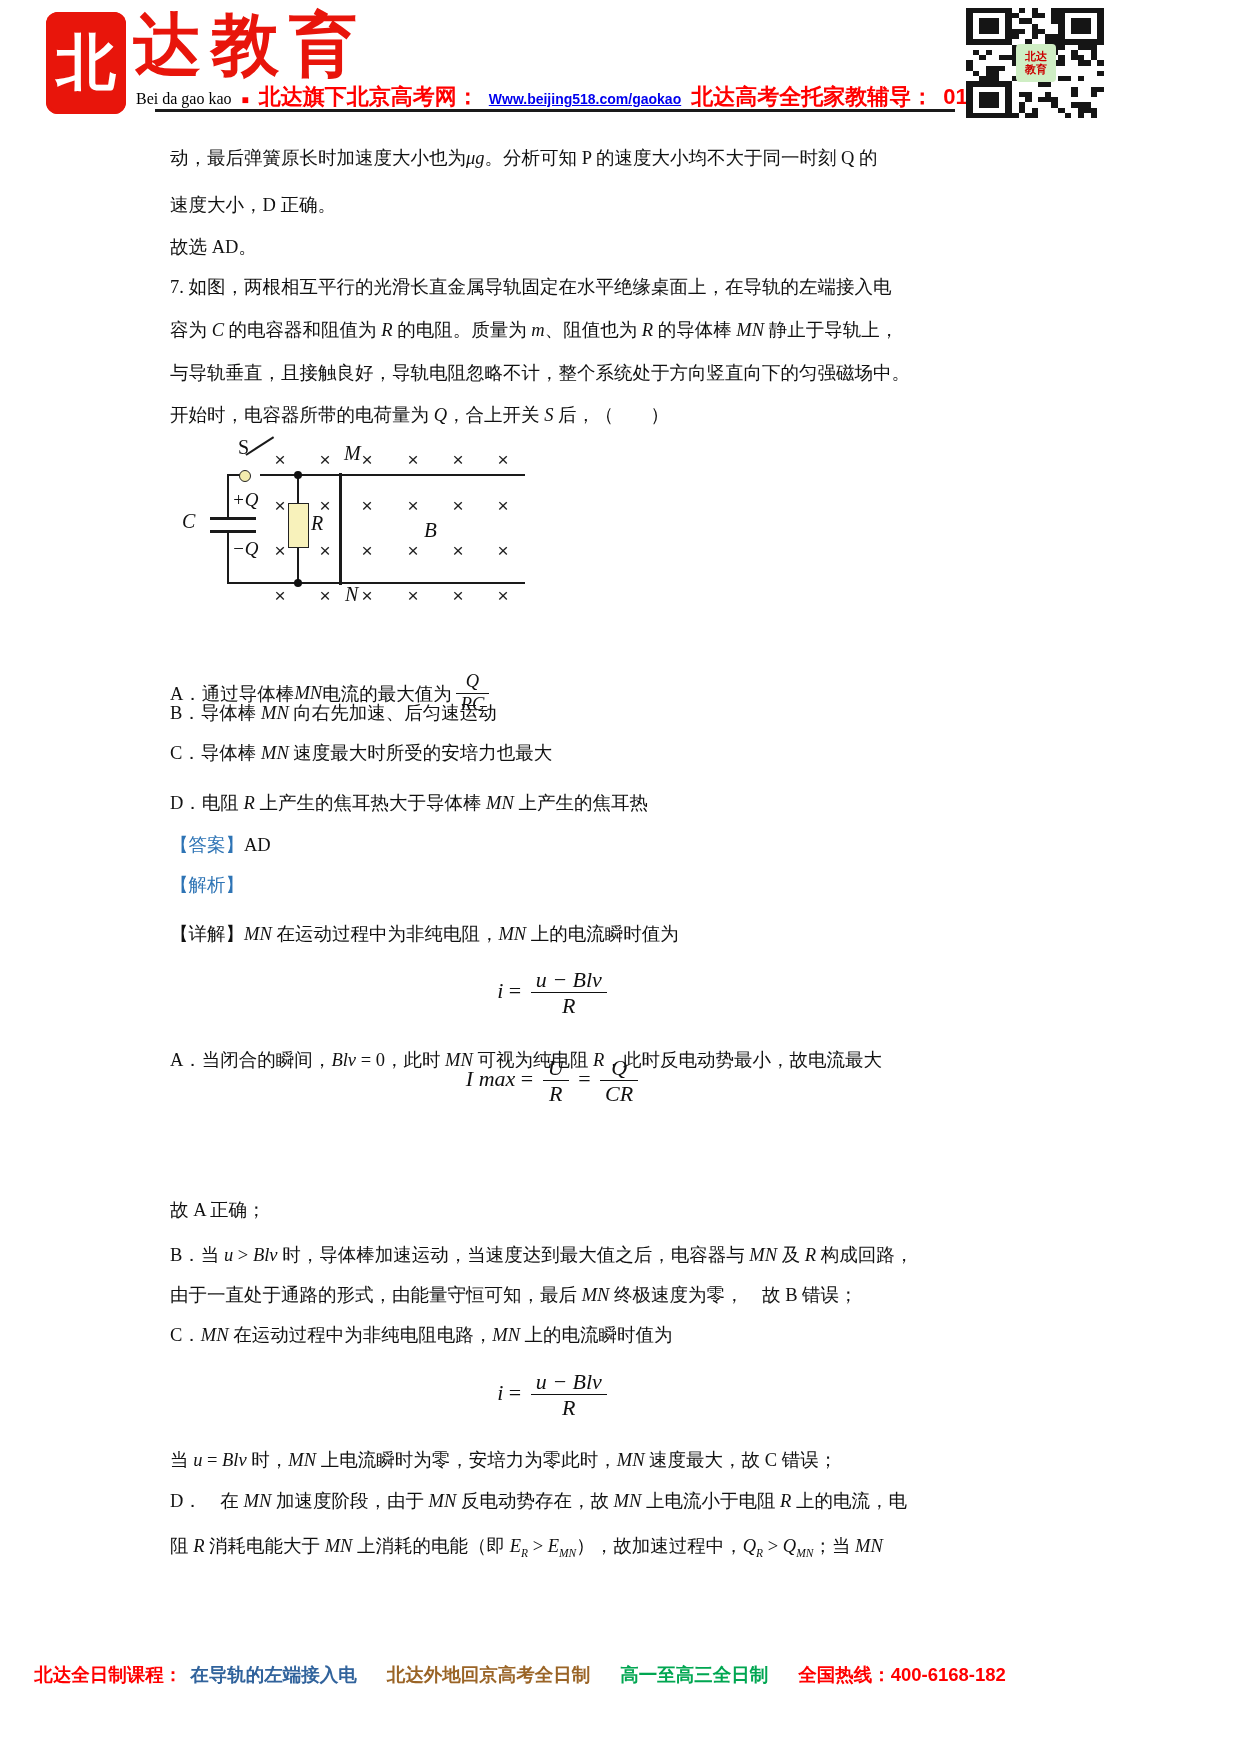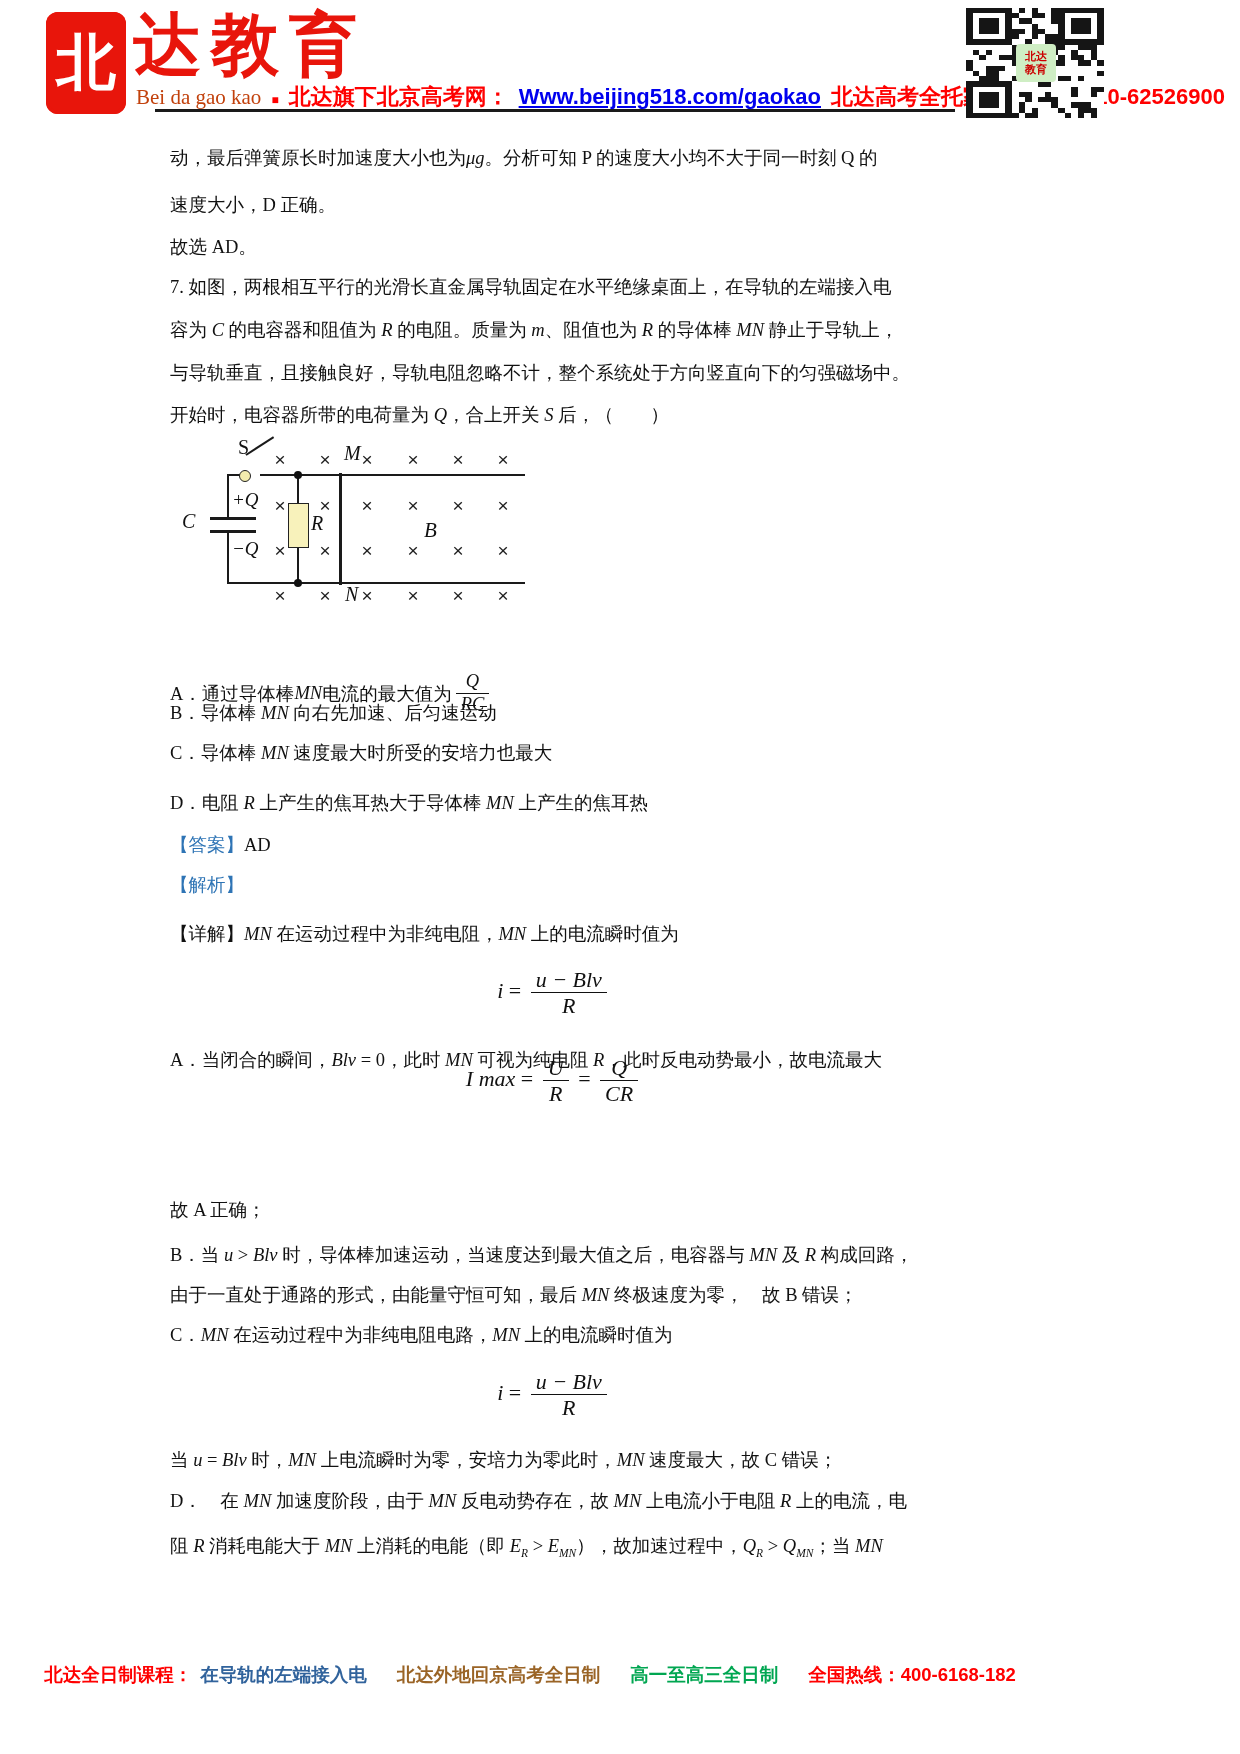"Bei da gao kao" .pinyin { color: #c2410c -> #000000; font-size: 21px -> 16px }
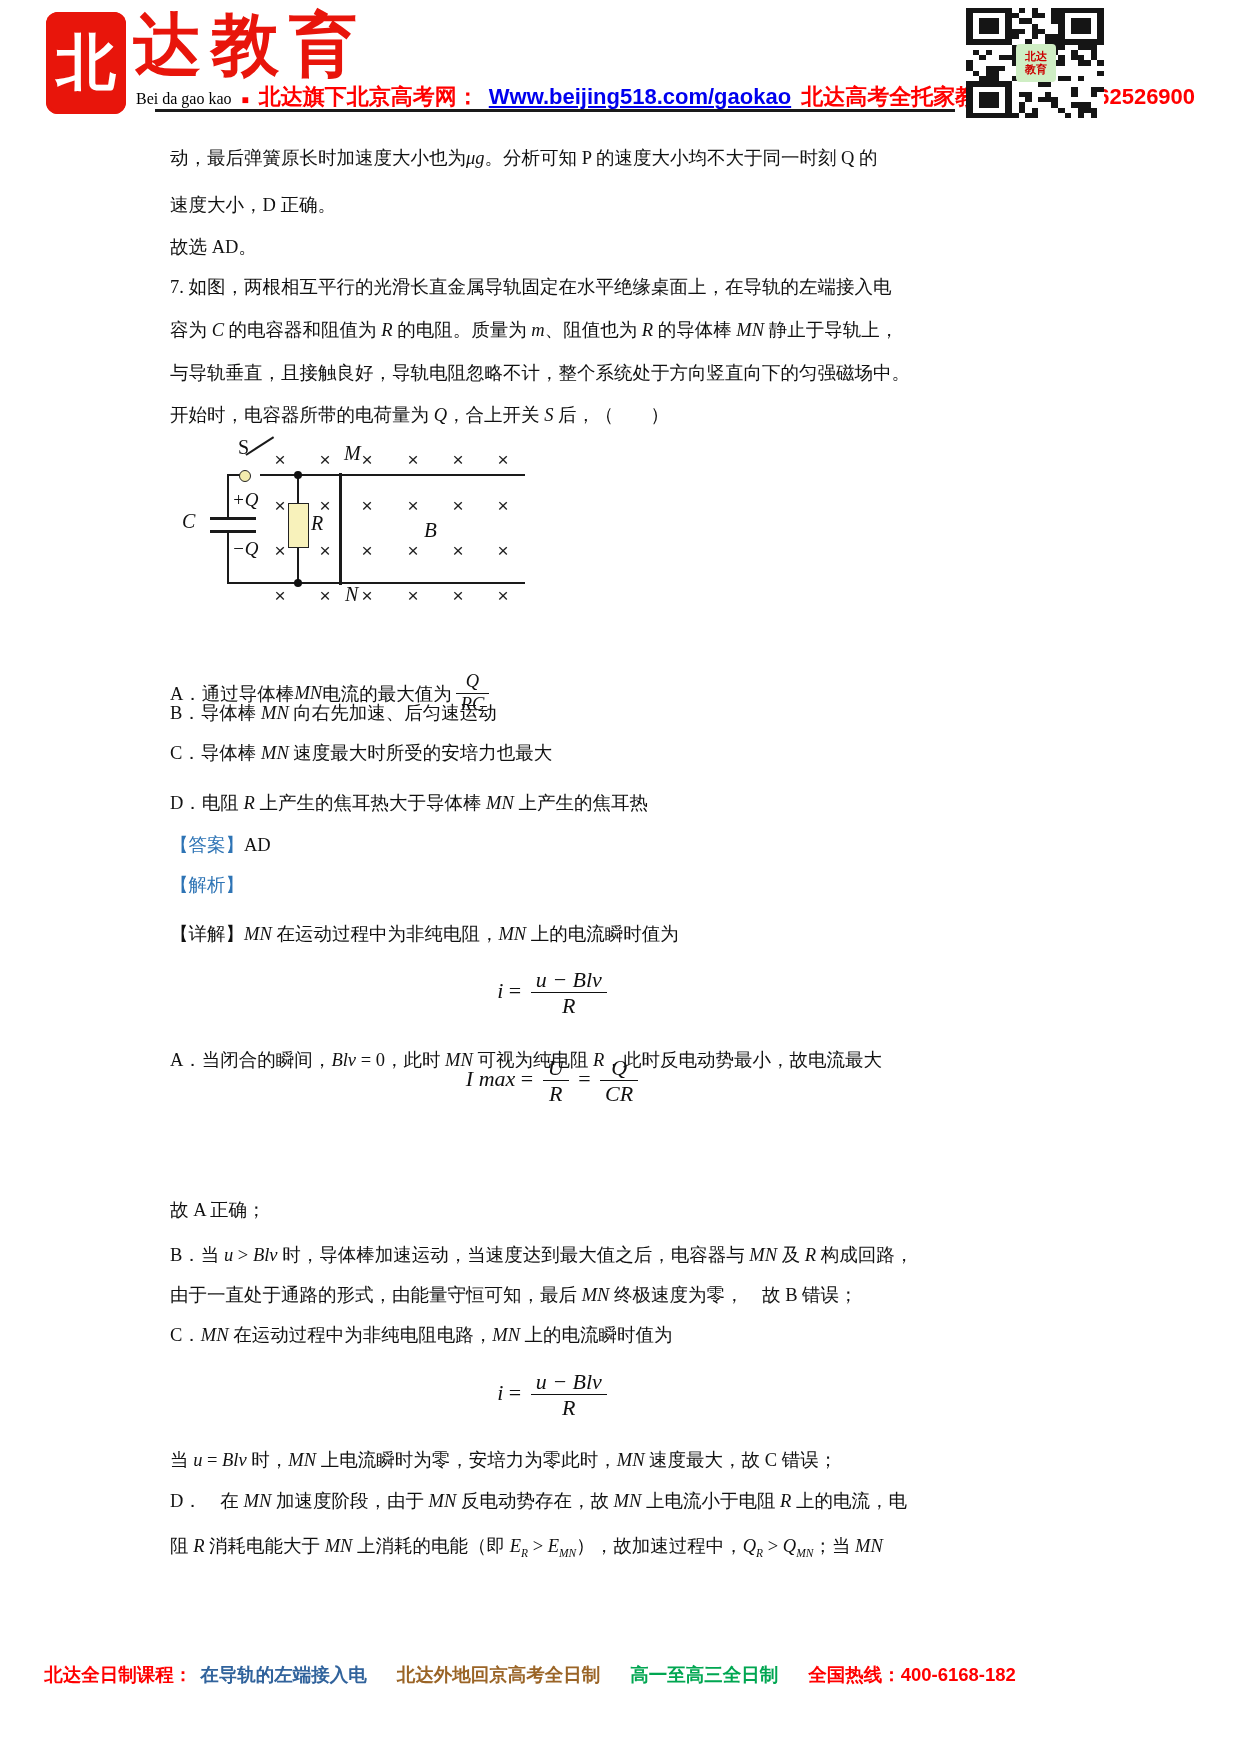"Www.beijing518.com/gaokao" .site-link { font-size: 22px -> 14px }
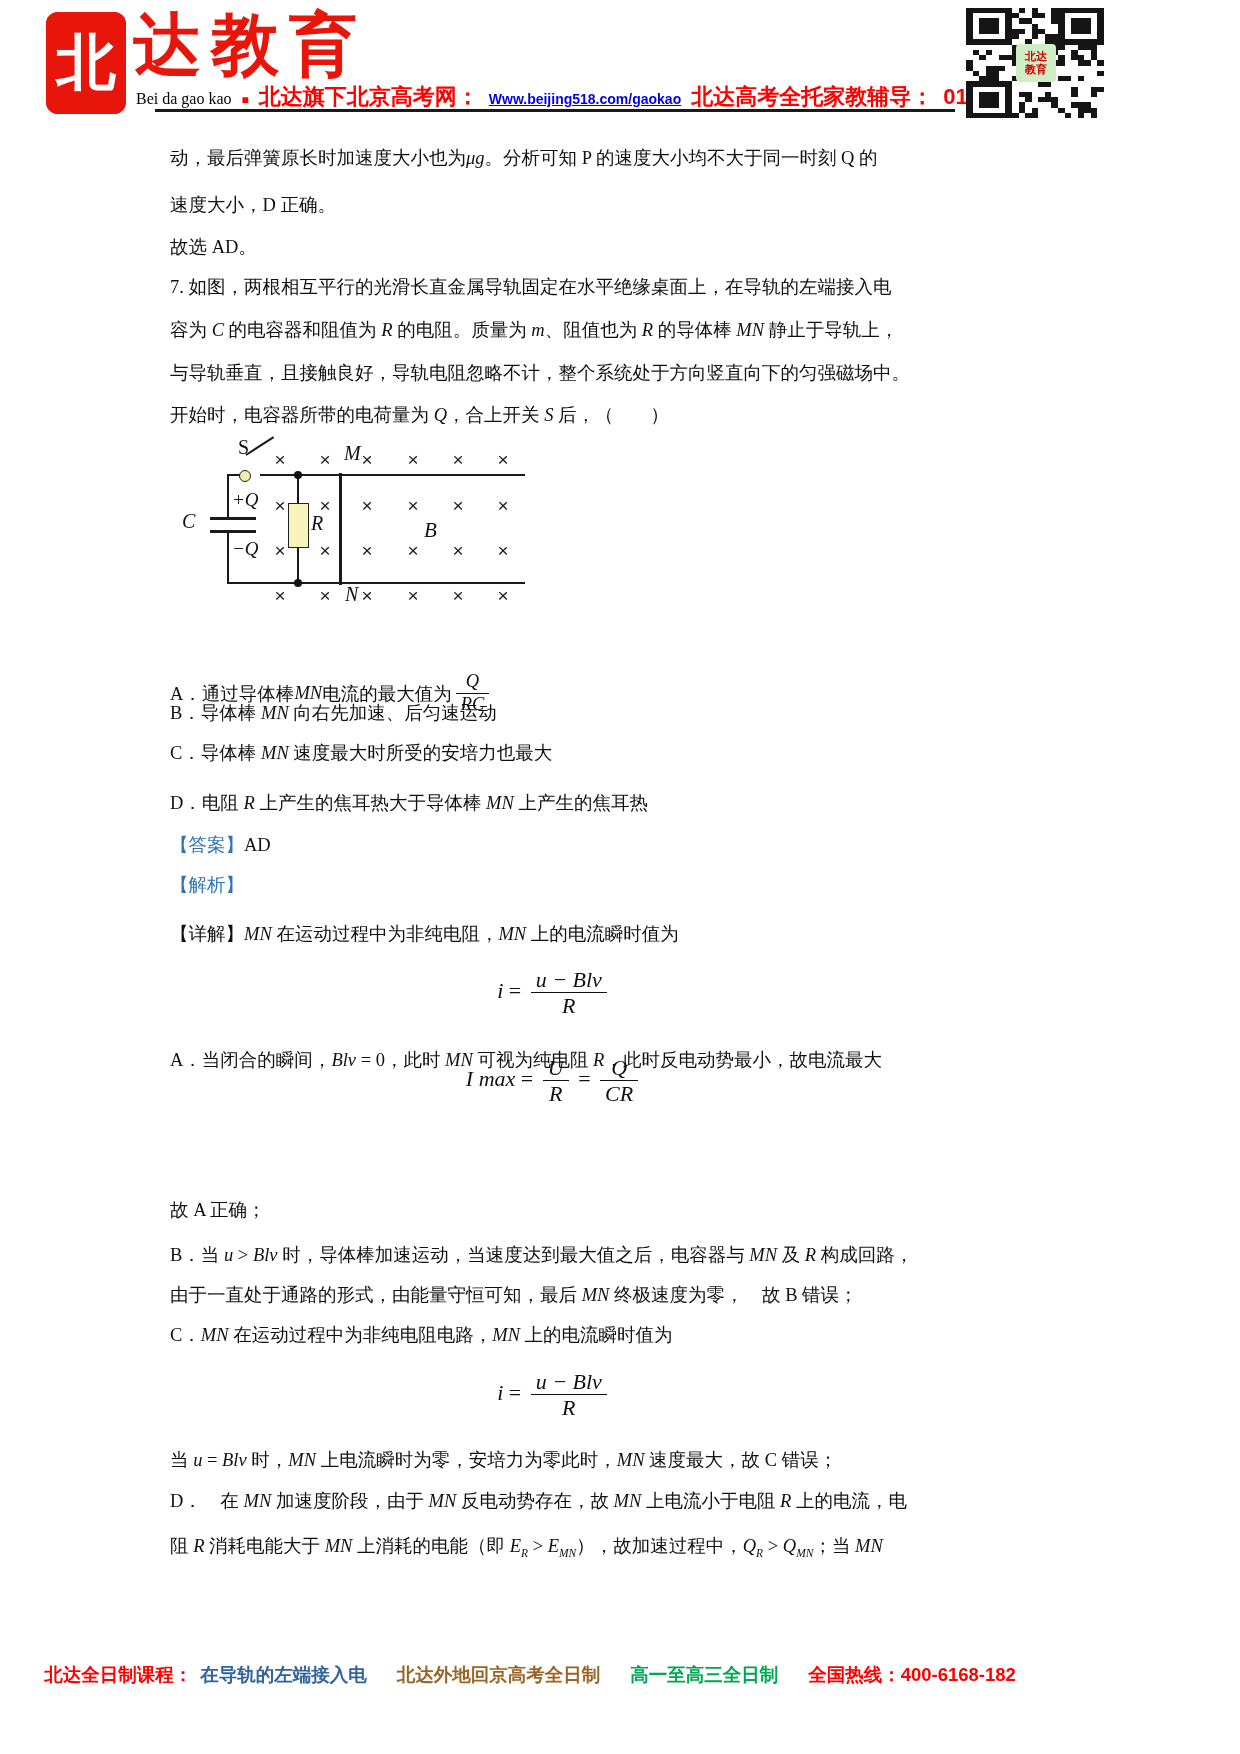"北达全日制课程：" .footer { left: 10px -> 0 }
